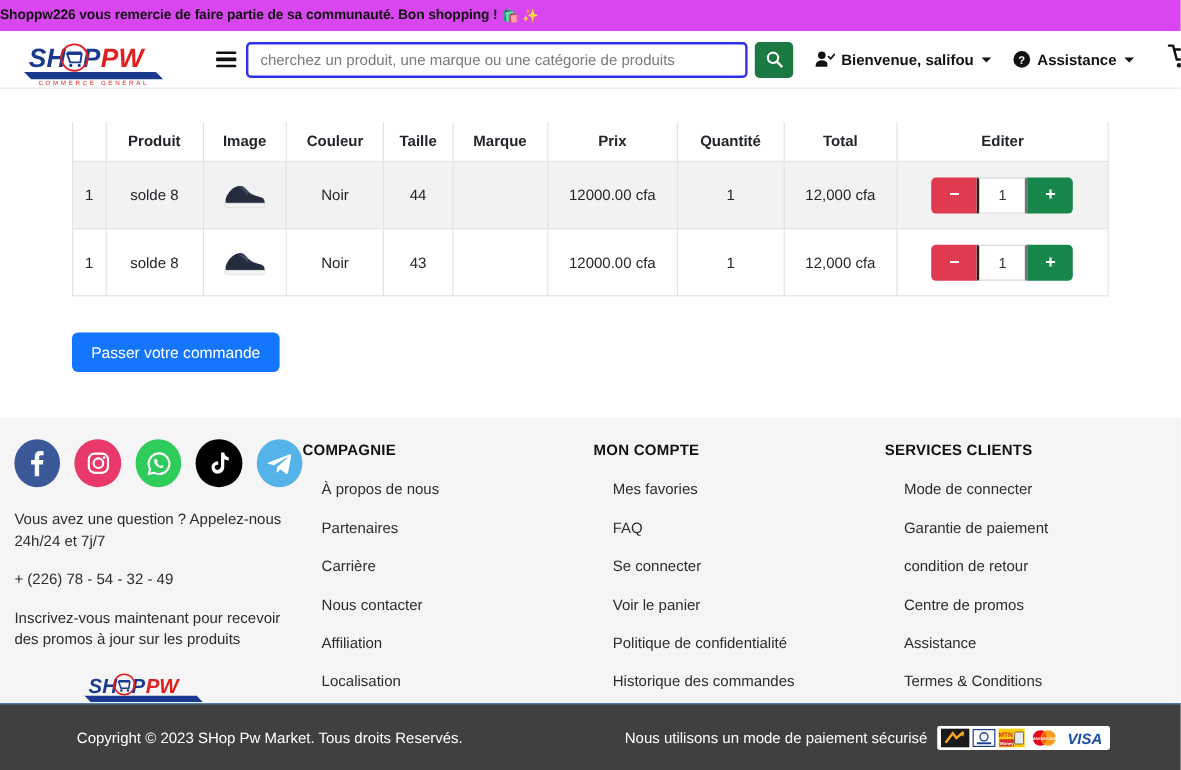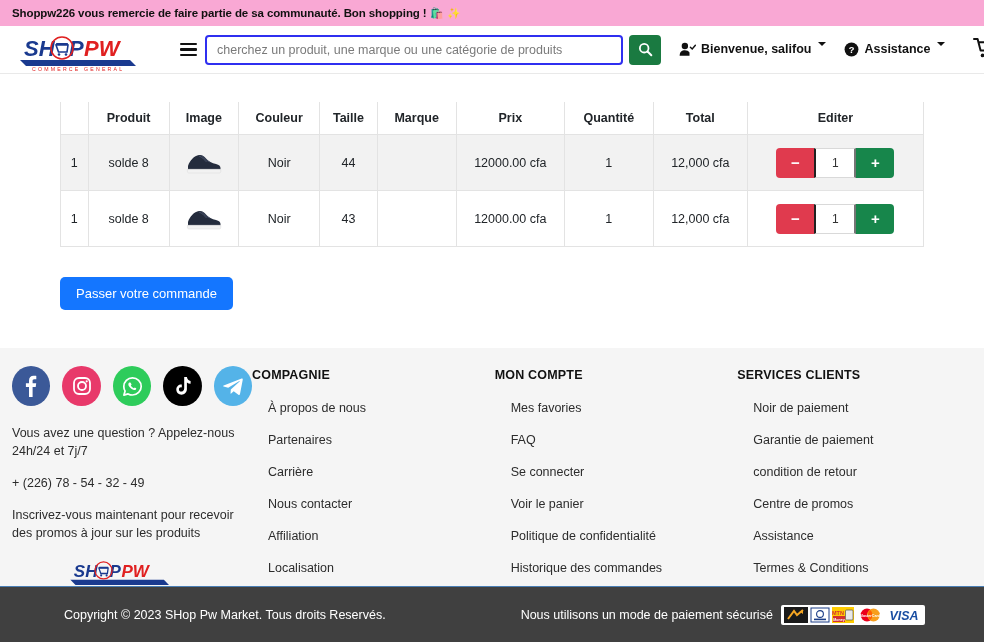"Shoppw226 vous remercie de faire" .announce { background: #f9a8d4 -> #d946ef; padding-left: 12px -> none }
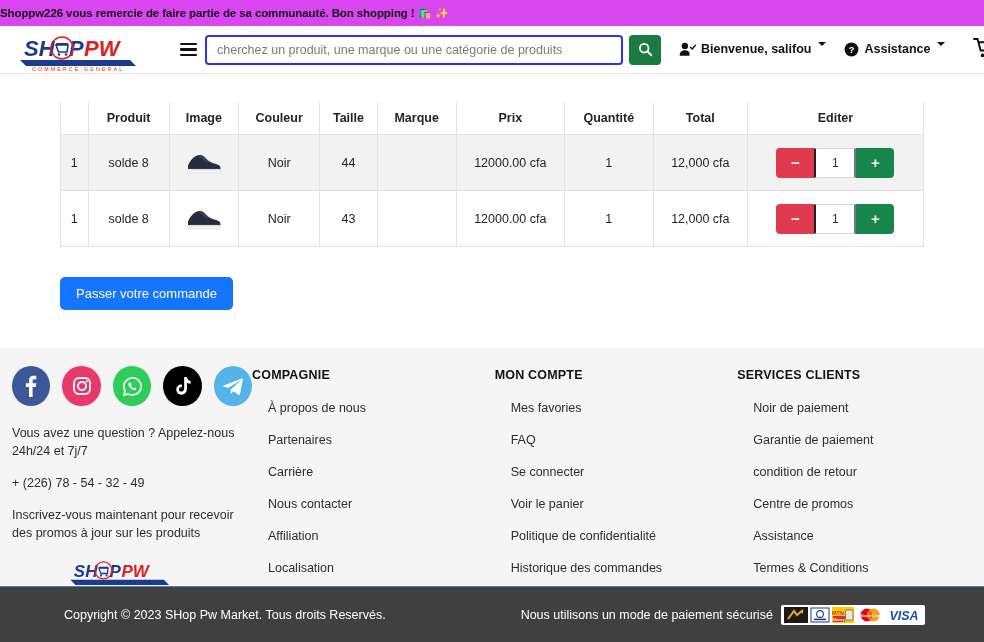"Bienvenue, salifou" .hdr-item { align-items: flex-start -> center }
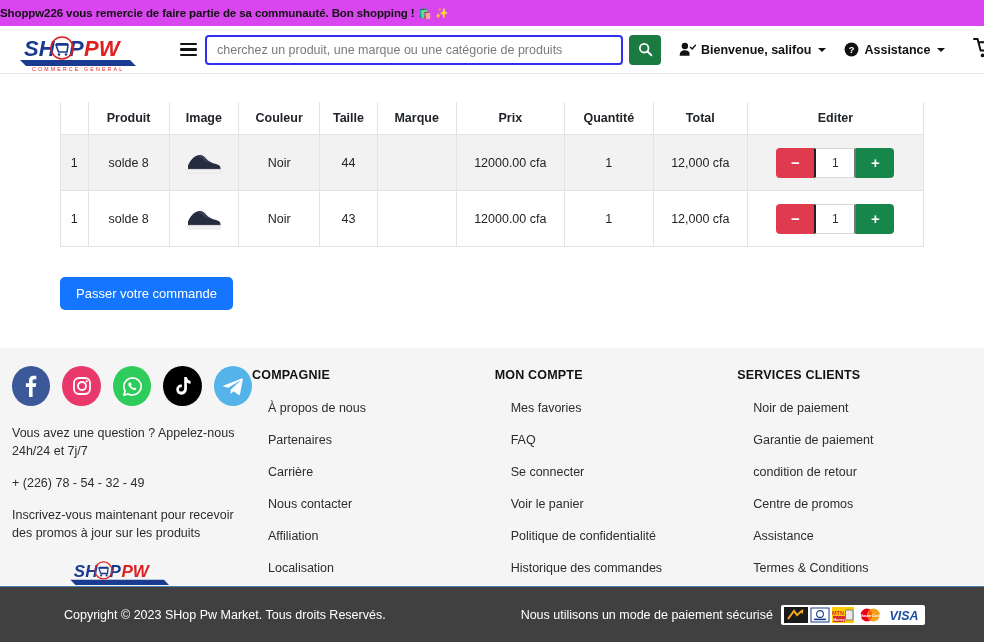"Noir de paiement" a { text: Noir de paiement -> Mode de connecter }
